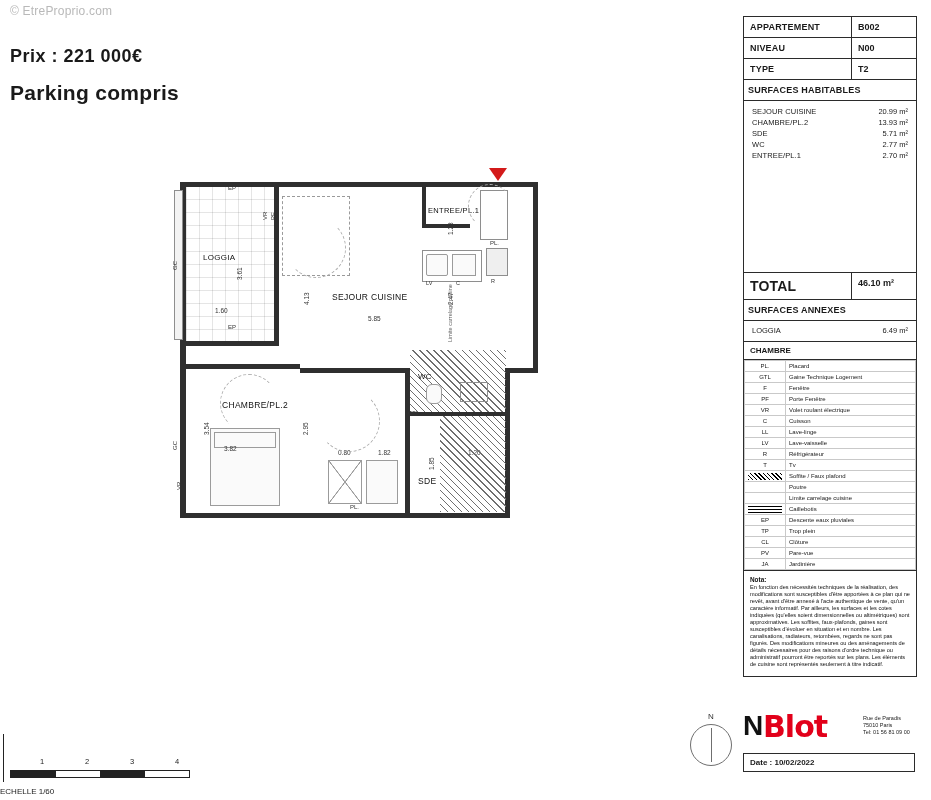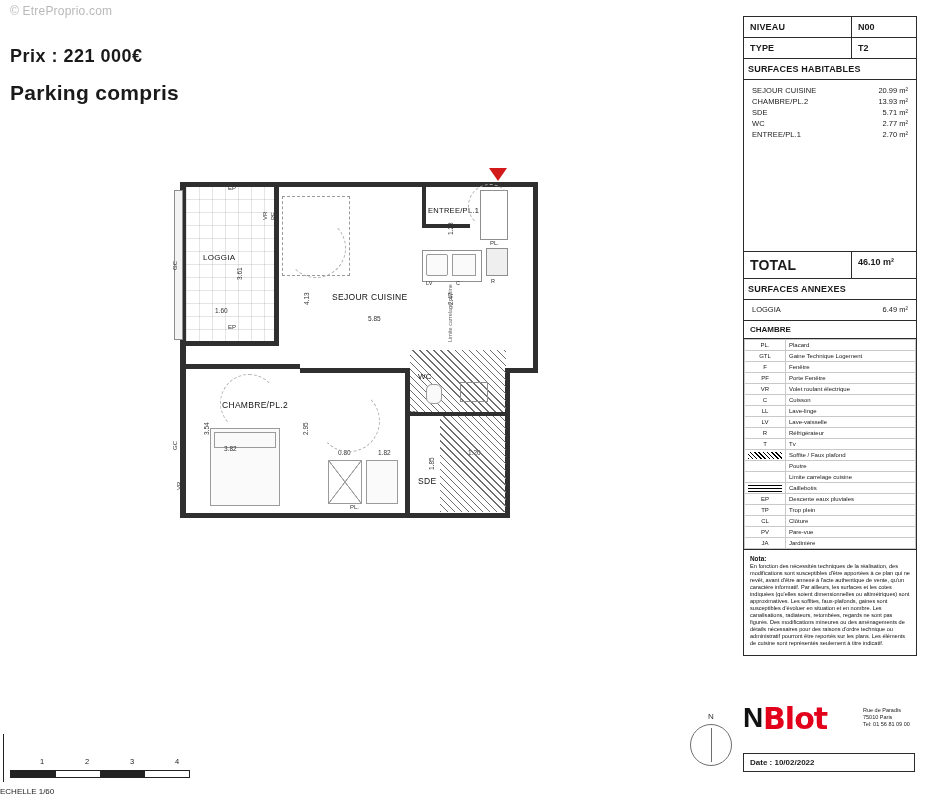"APPARTEMENT" div.prow { html: none -> <div> <div>APPARTEMENT</div> <div>B002</div> </div> }
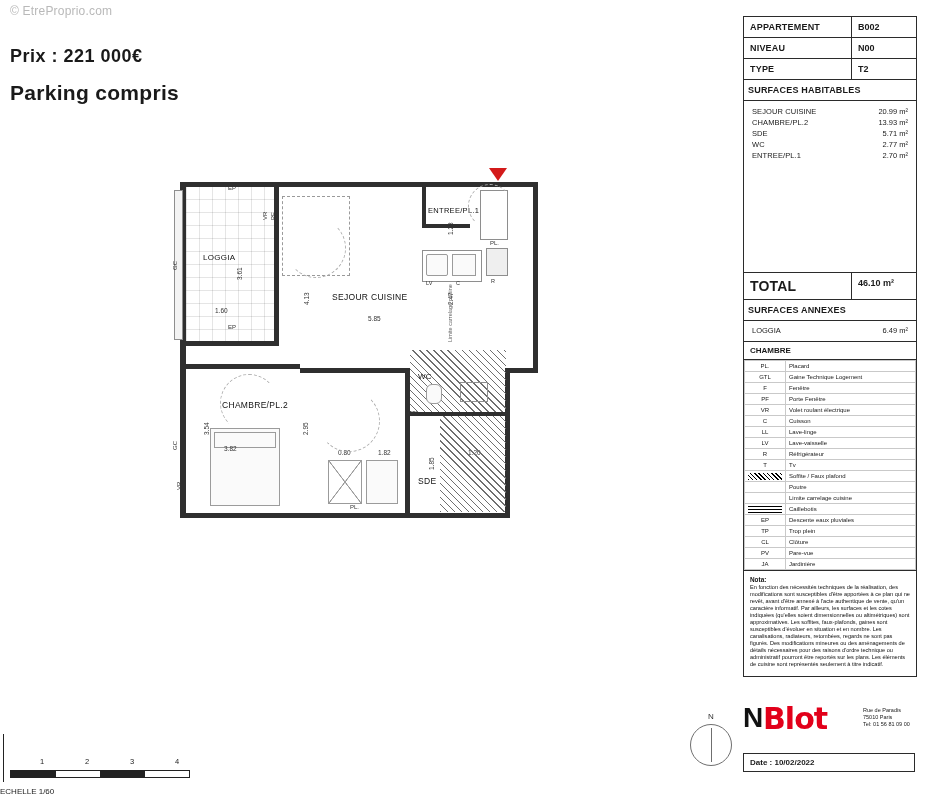"Date : 10/02/2022" .datewrap { margin-top: 14px -> 6px }
